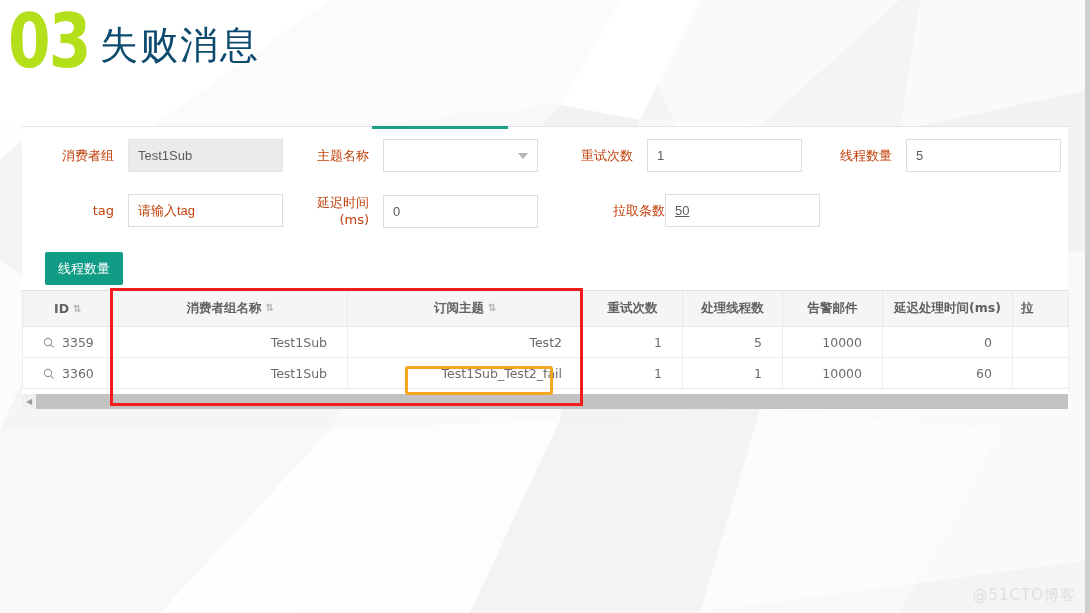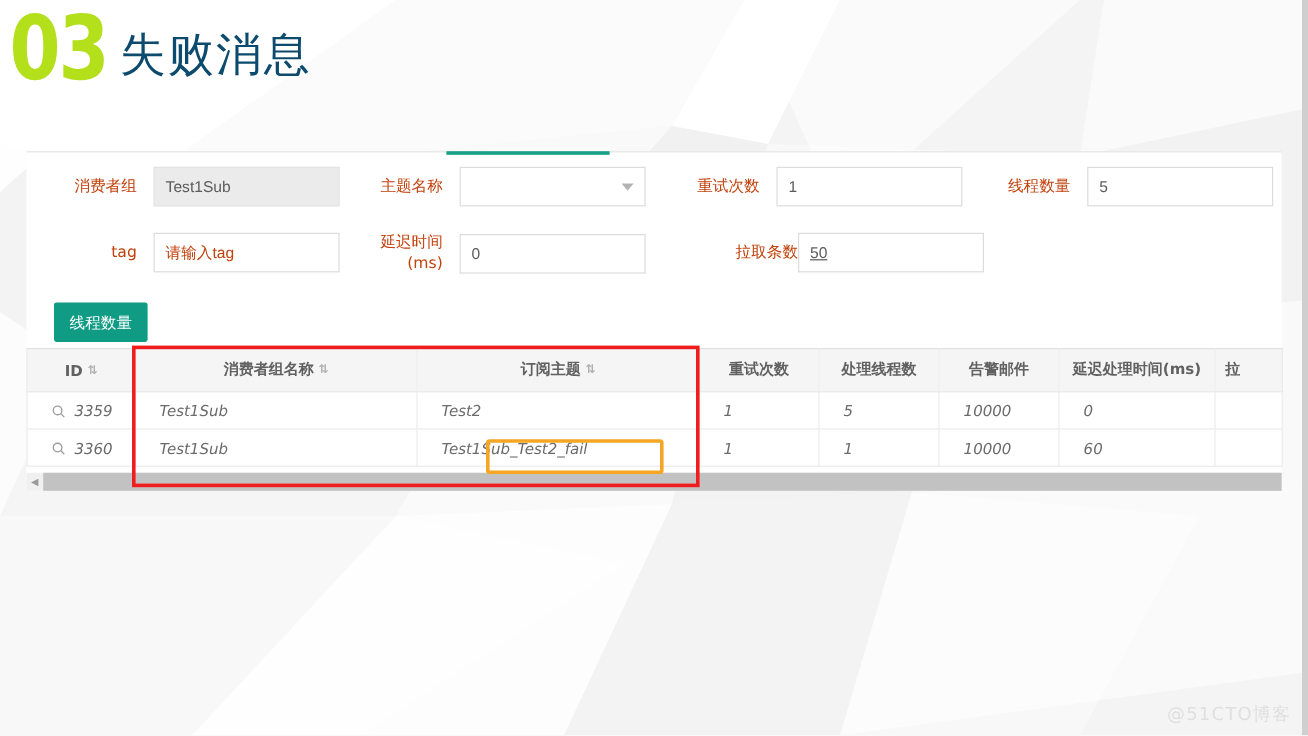"3359" table.grid td { font-style: italic -> none; text-align: left -> right }
